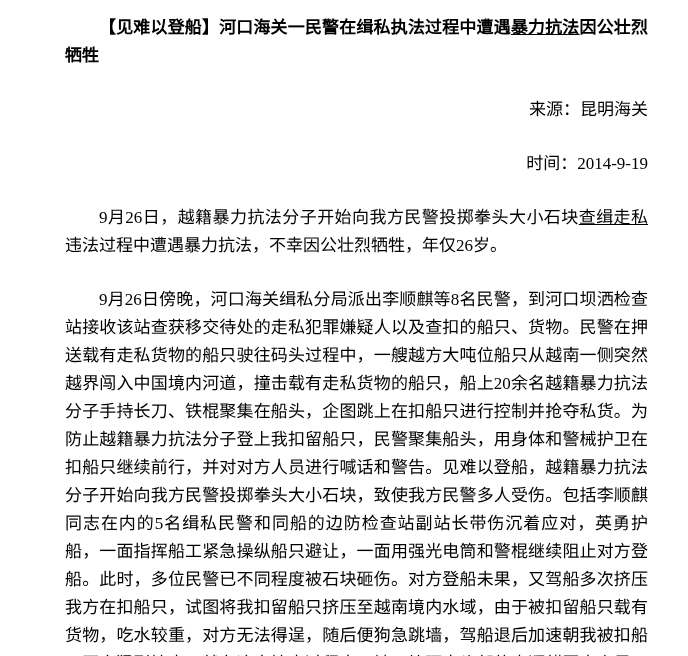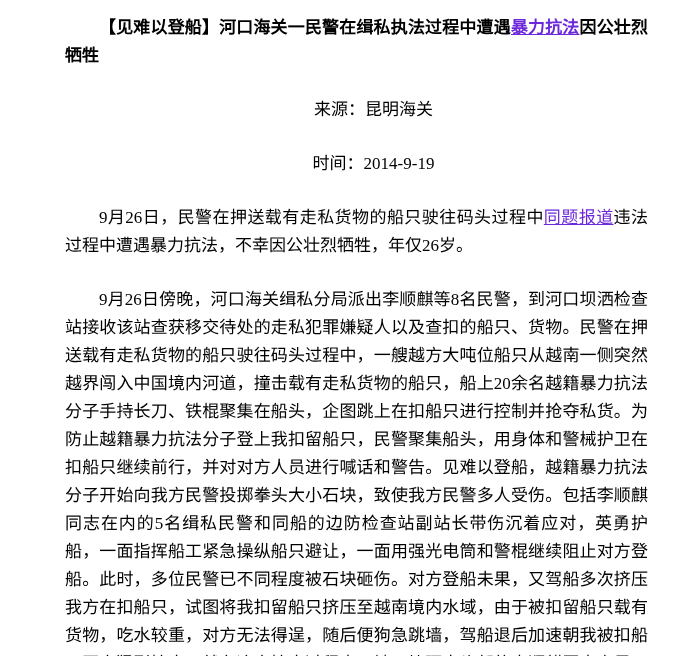"暴力抗法" .link { color: #6d28d9 -> #000000 }
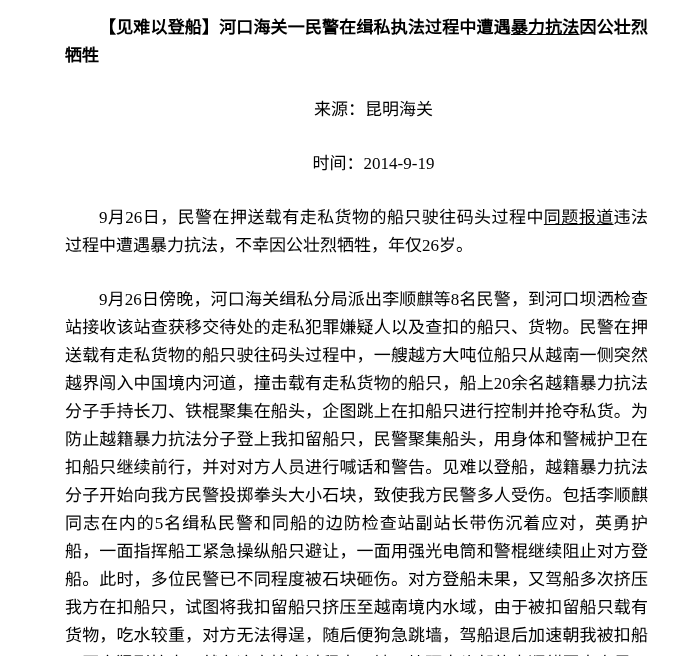"来源：昆明海关" .meta { text-align: center -> right }
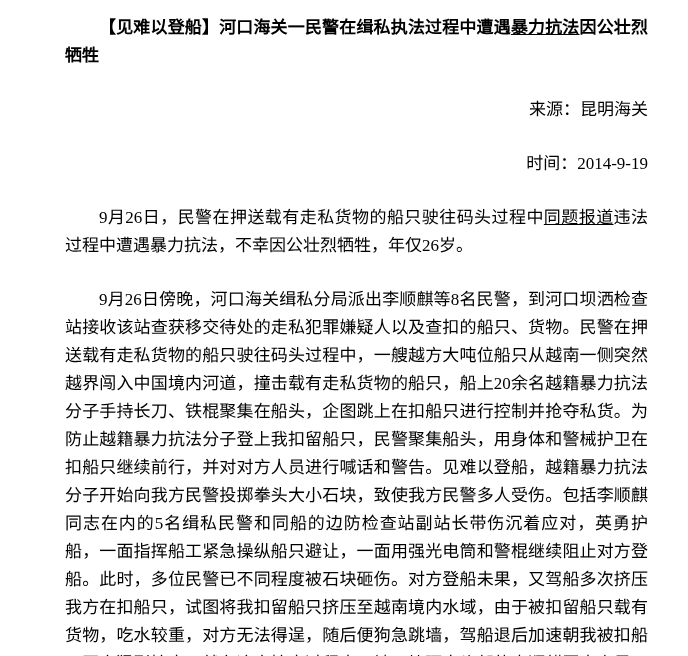"9月26日，民警在押送载有走私货物的船只驶往码头过程中" span { text: 民警在押送载有走私货物的船只驶往码头过程中 -> 越籍暴力抗法分子开始向我方民警投掷拳头大小石块 }
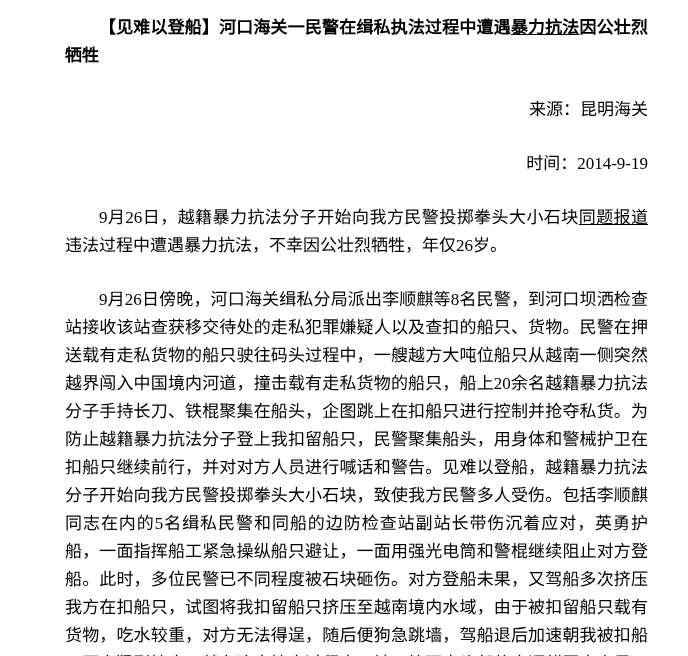"同题报道" a.link { text: 同题报道 -> 查缉走私 }
